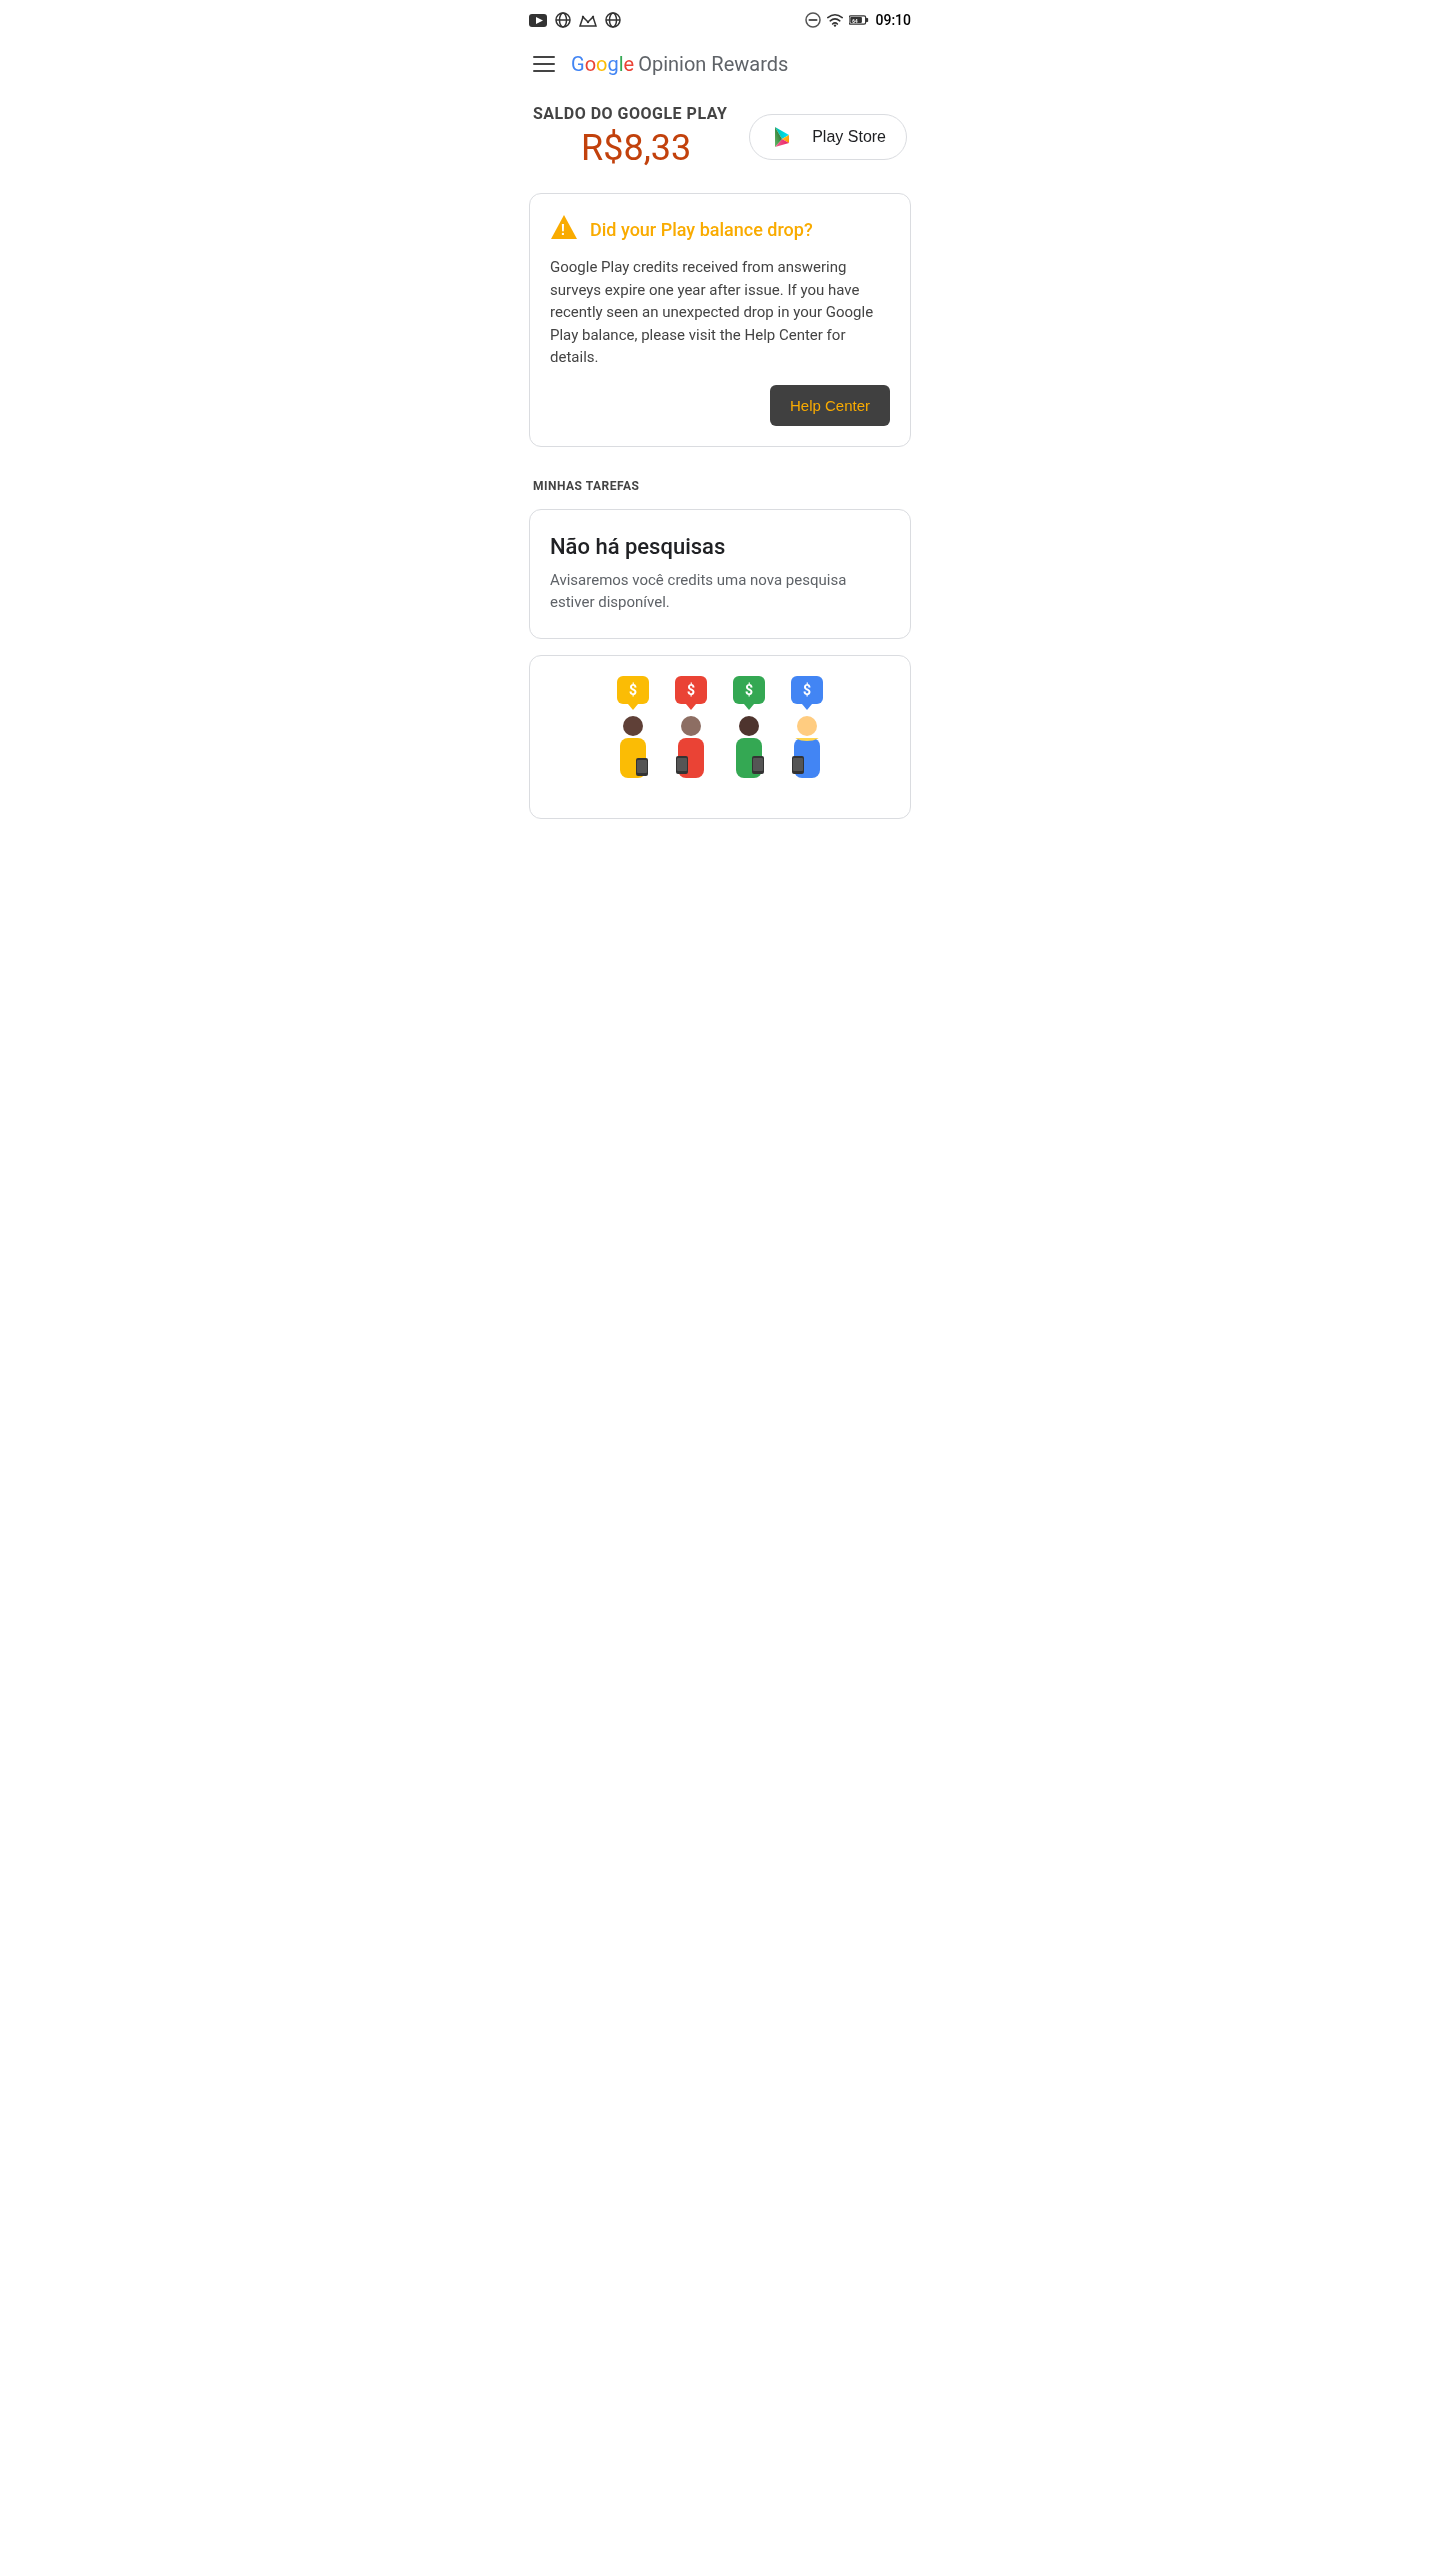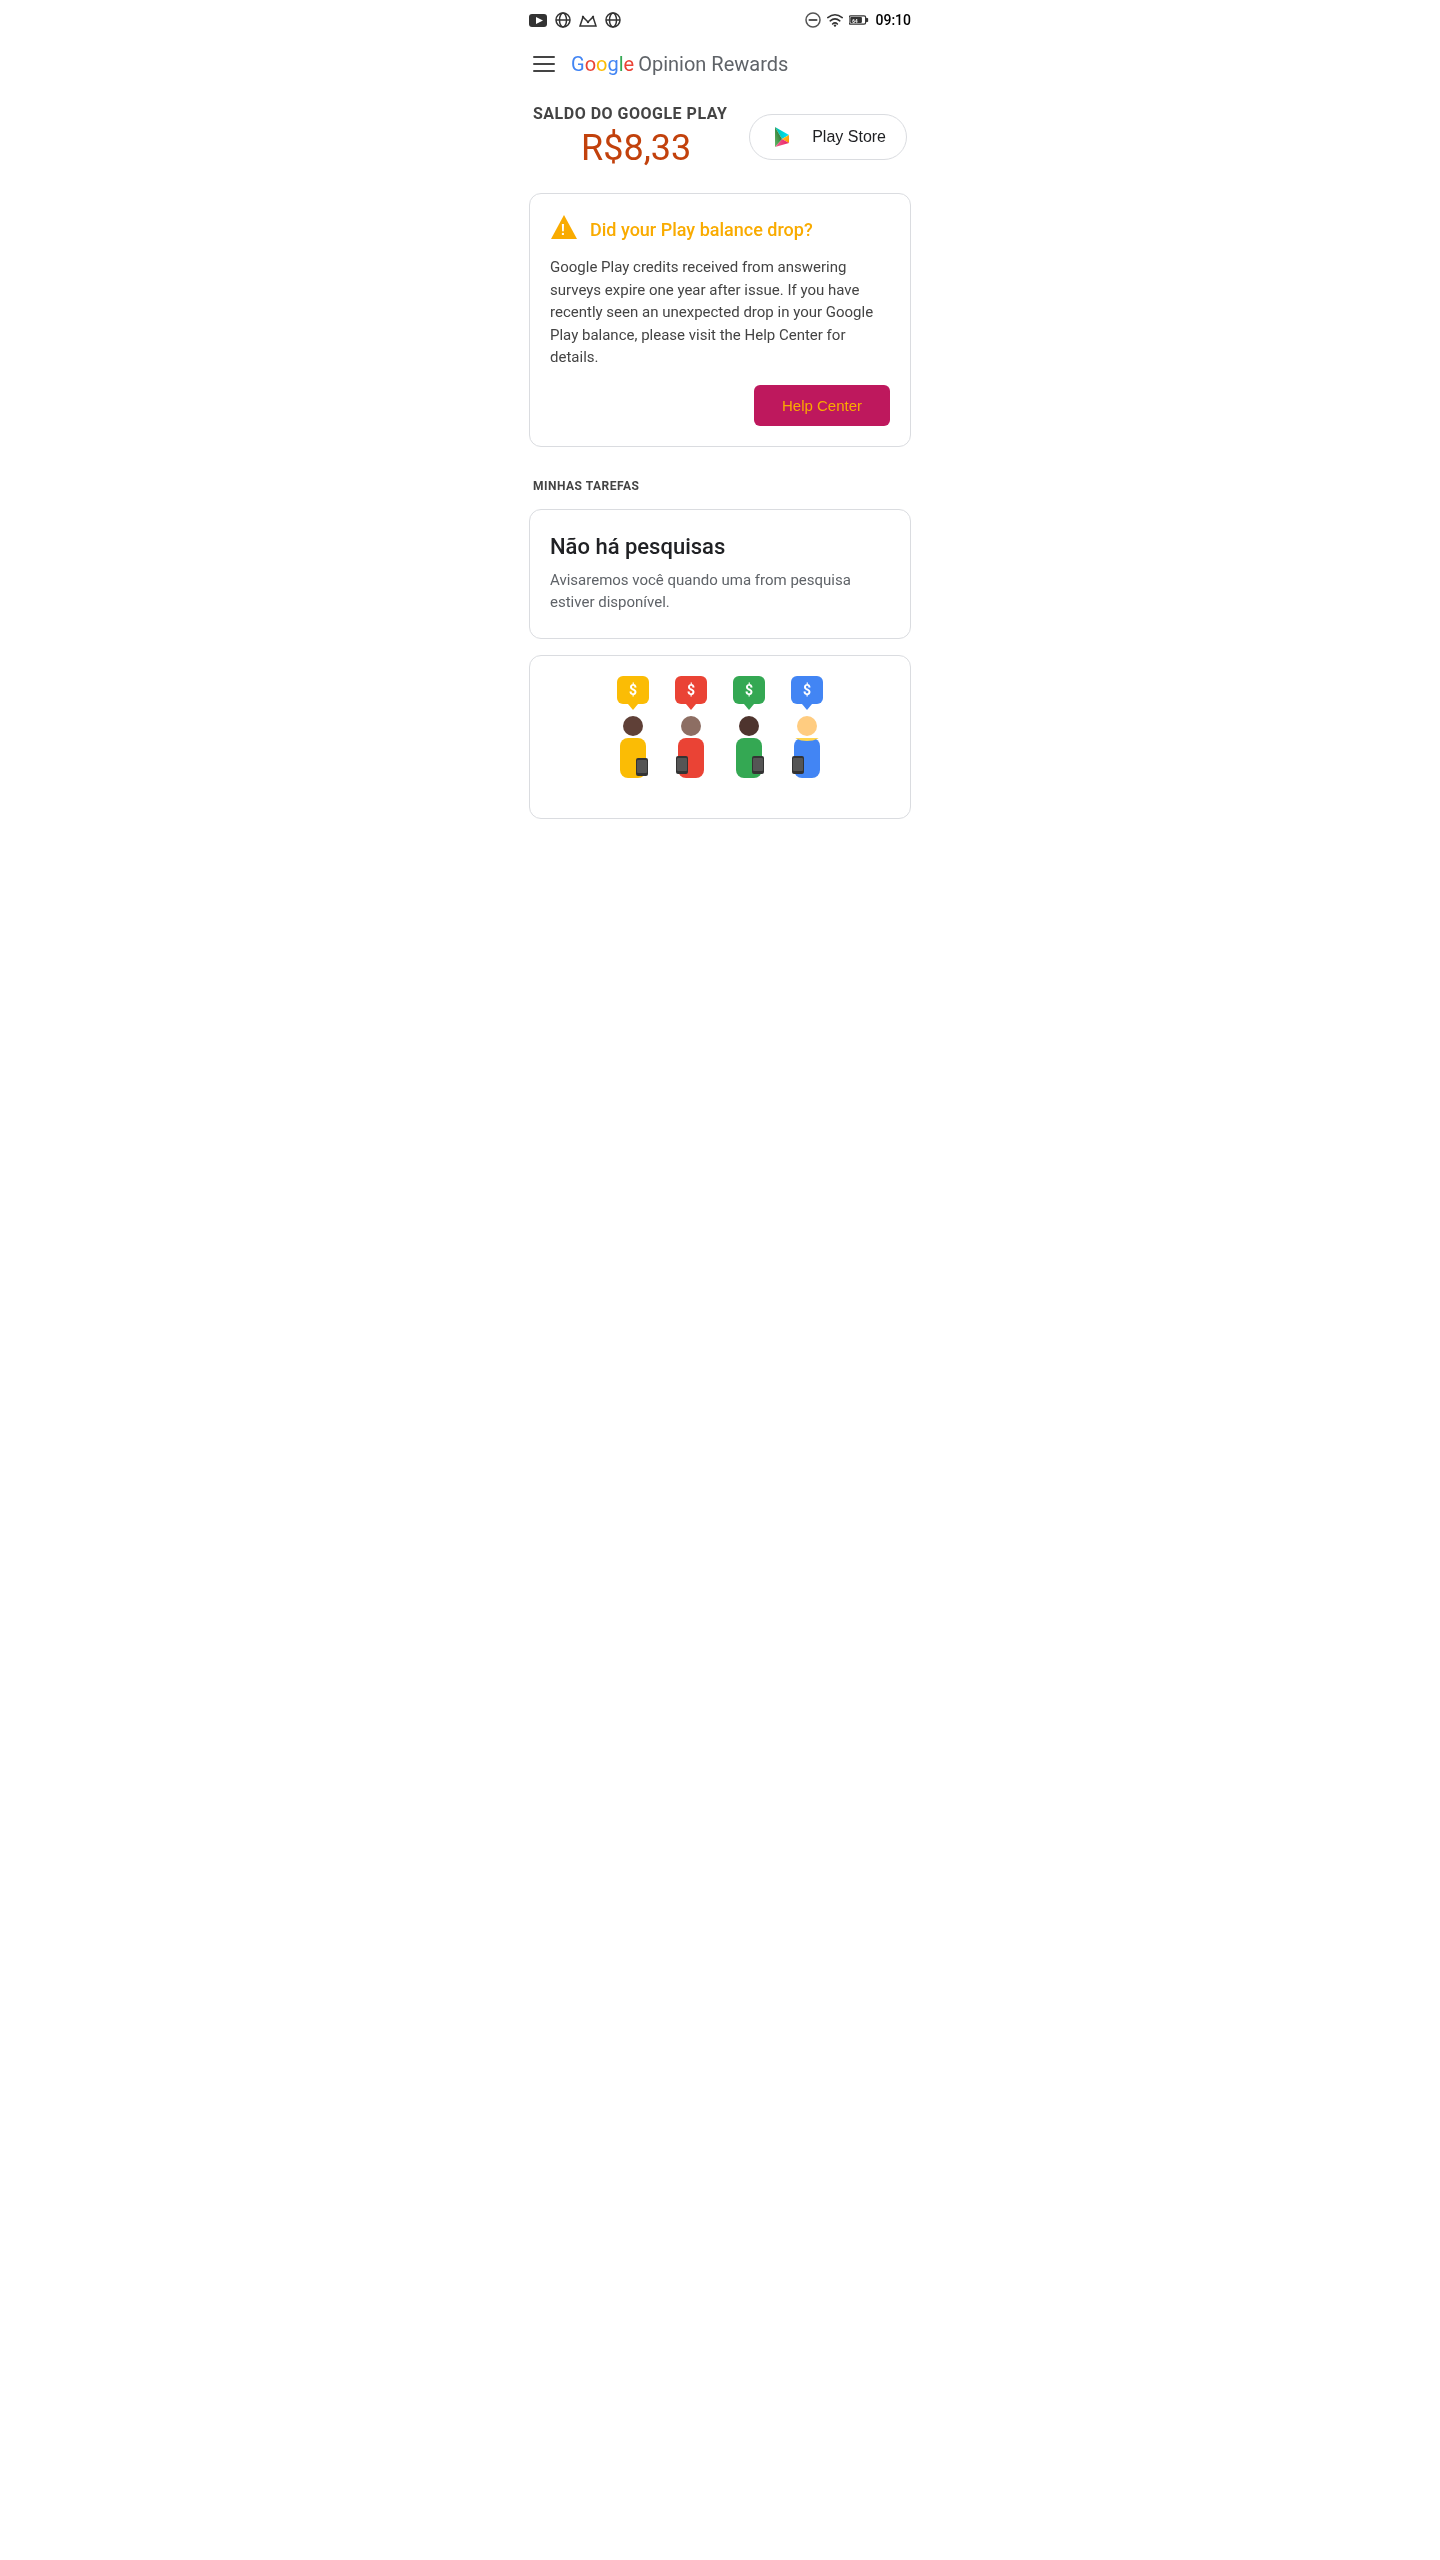"Help Center" .help-center-btn { background: #be185d -> #404040; padding: 12px 28px -> 12px 20px }
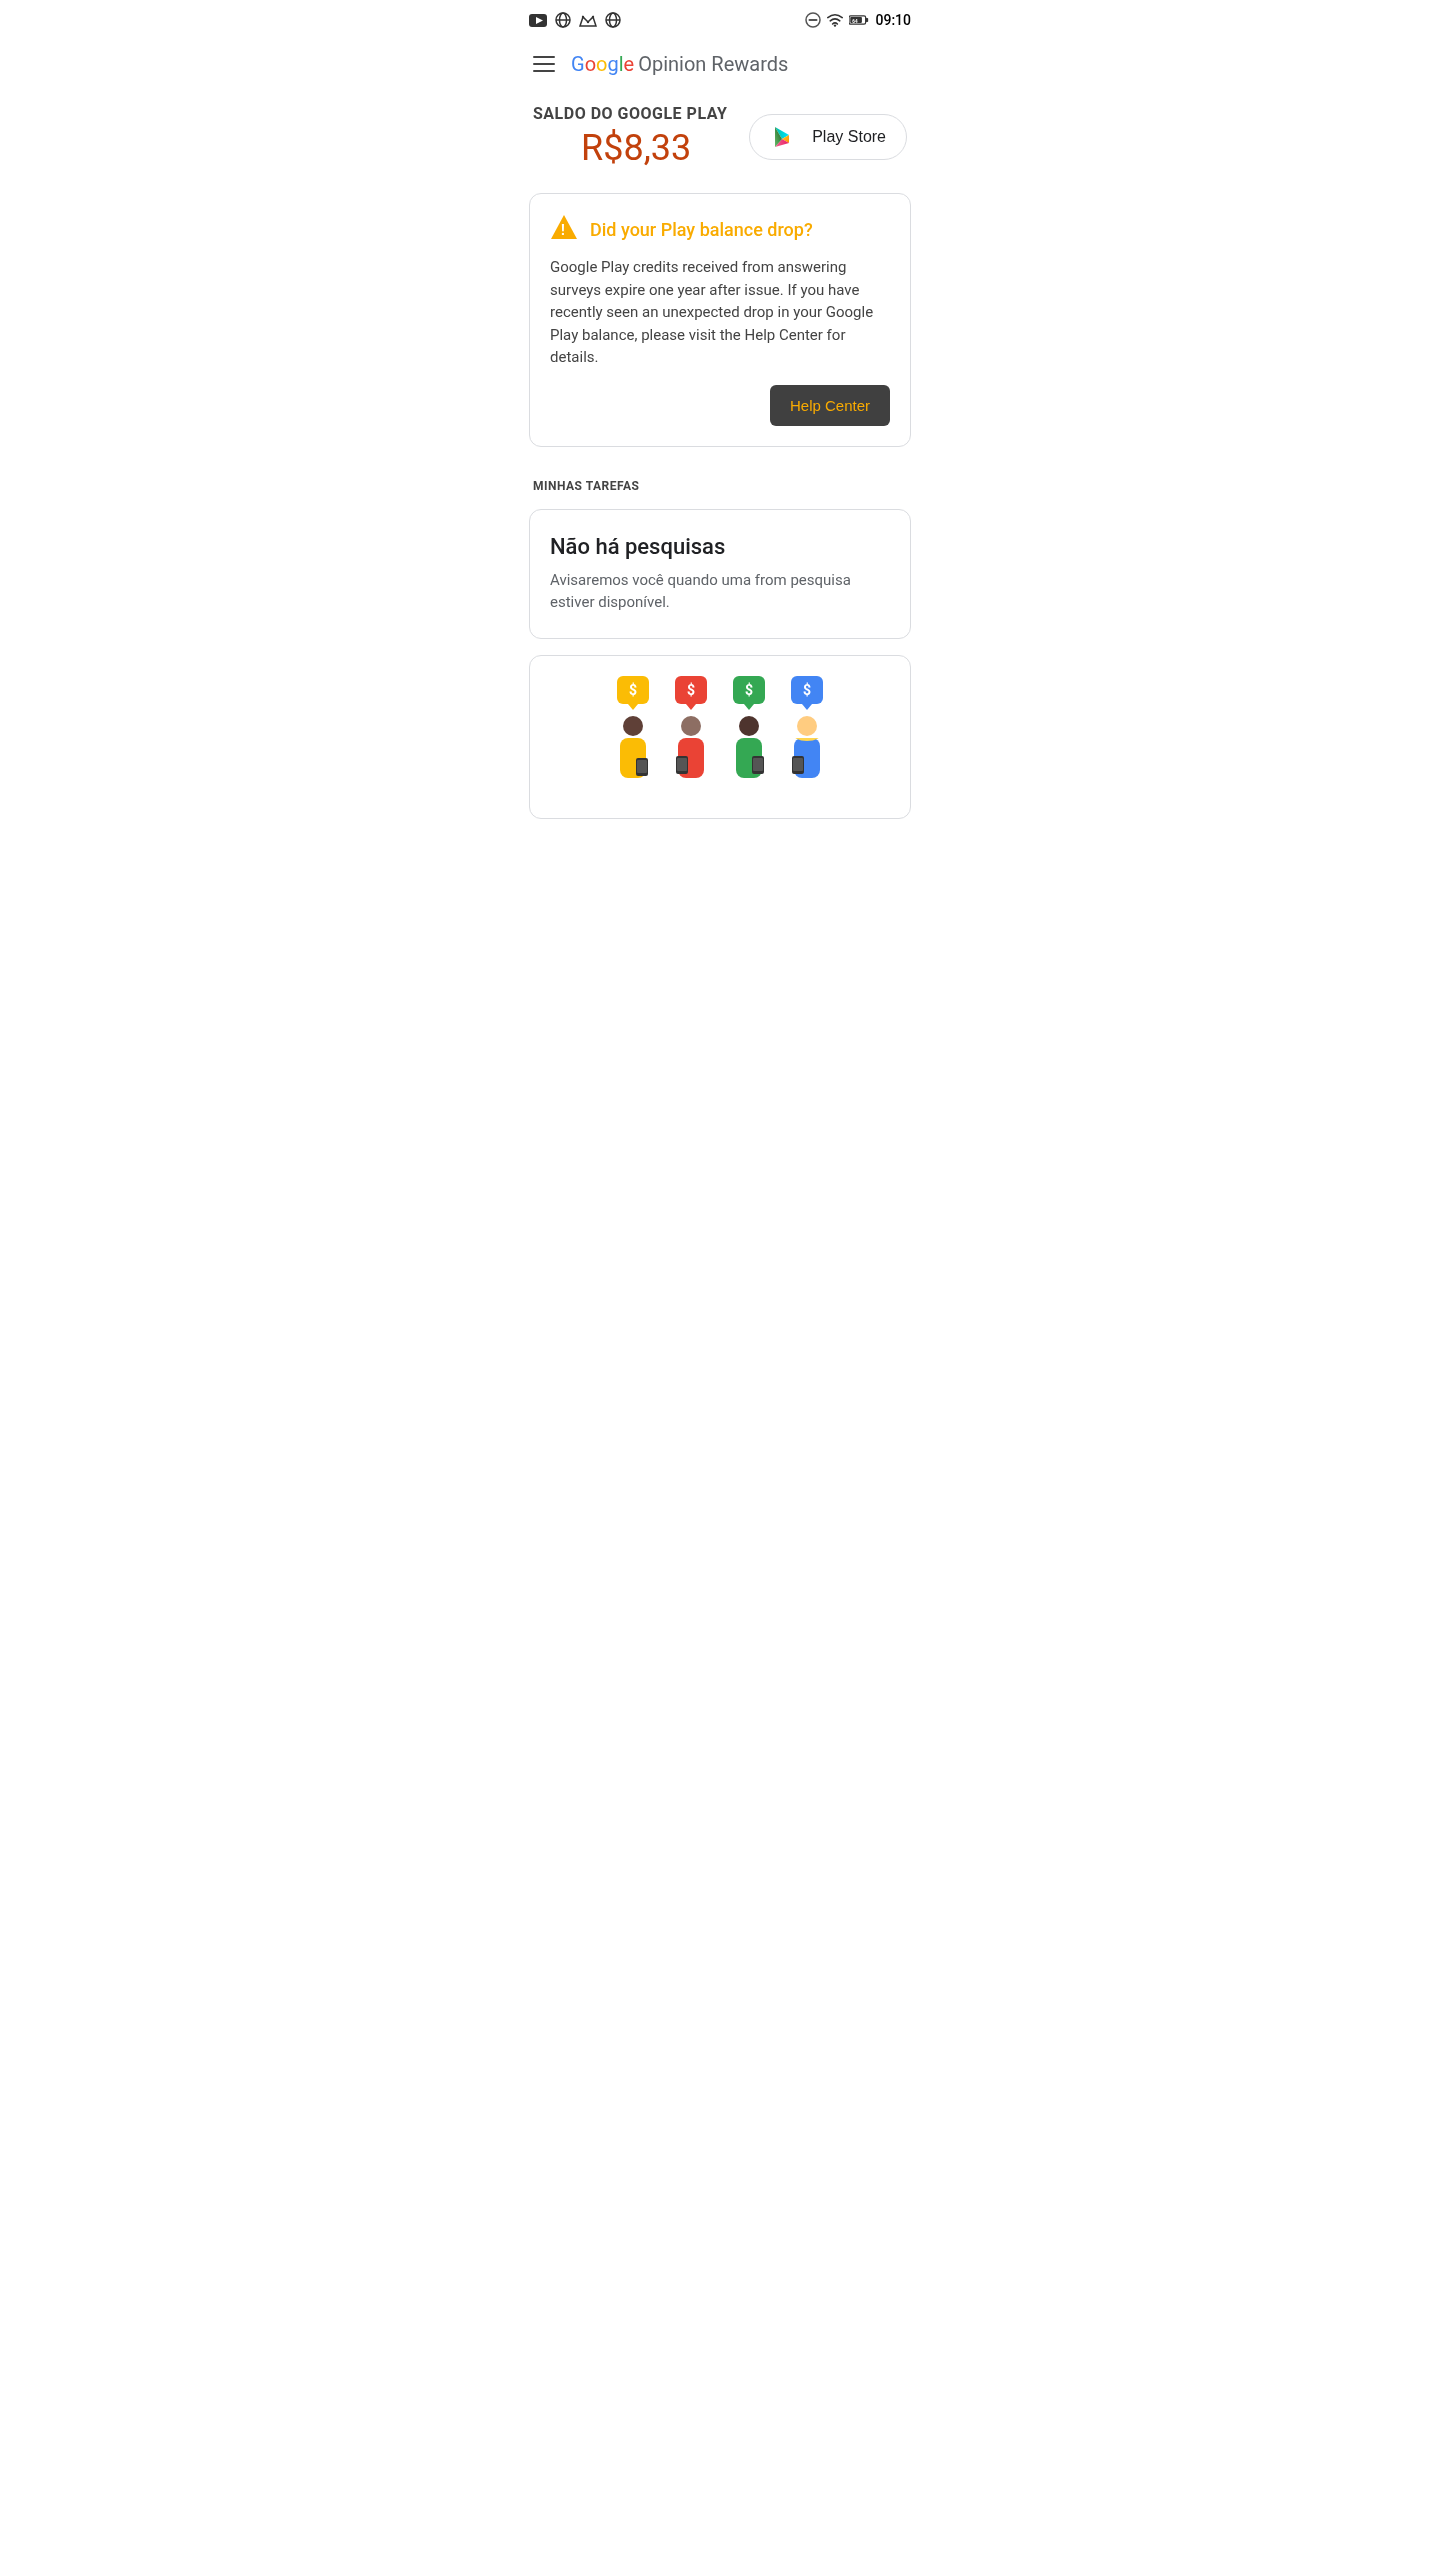"Avisaremos você quando uma from" div.no-surveys-body { text: quando uma from -> credits uma nova }
